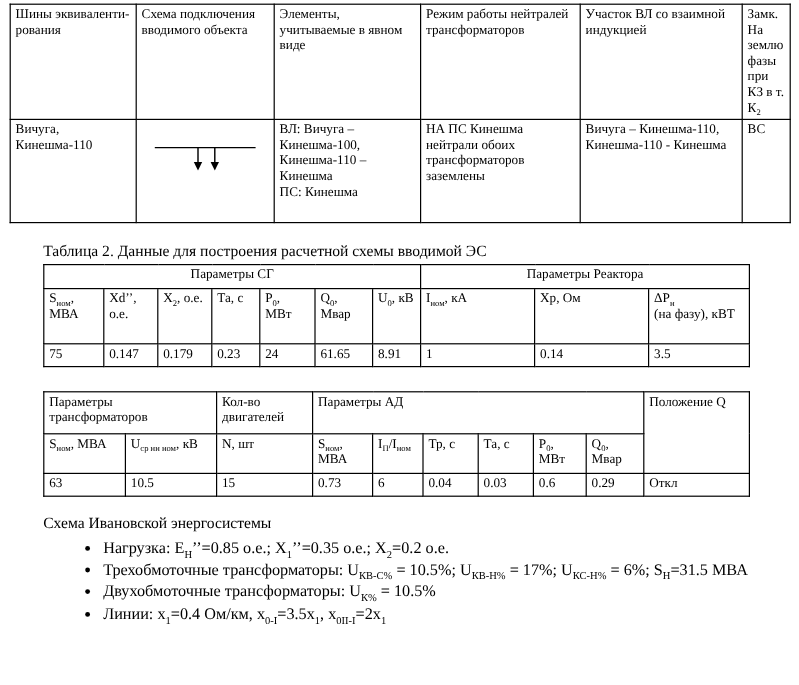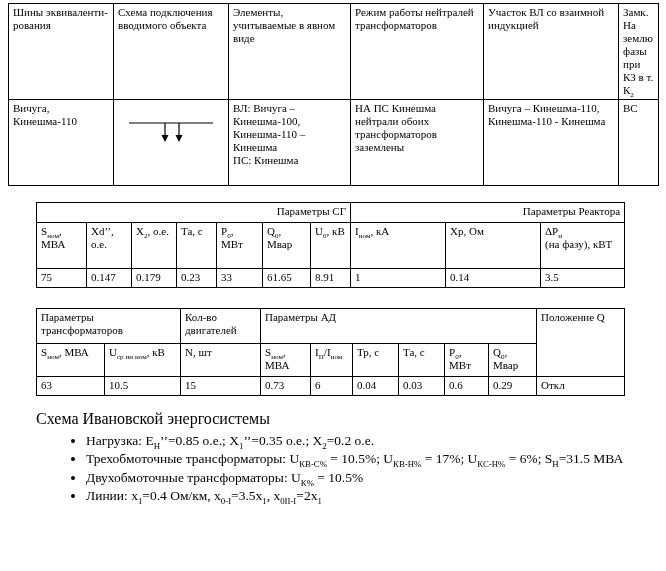"Таблица 2. Данные для построения" p.caption { html: none -> <p>Таблица 2. Данные для построения расчетной схемы вводимой ЭС</p> }
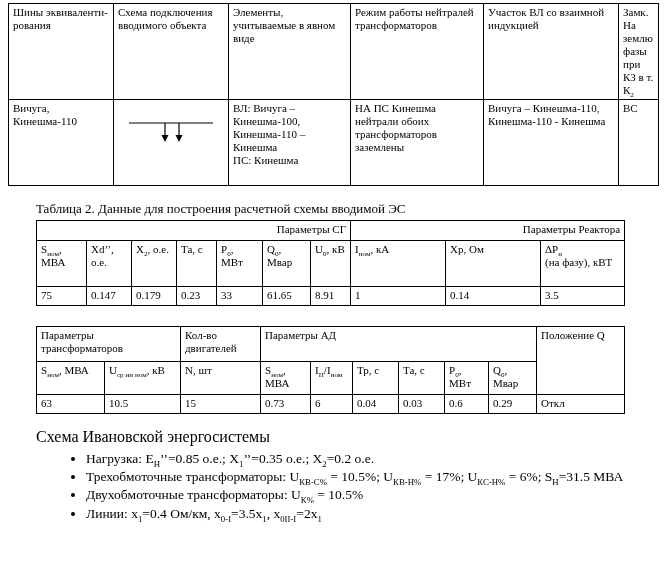"Параметры СГ" .ctr { text-align: right -> center }
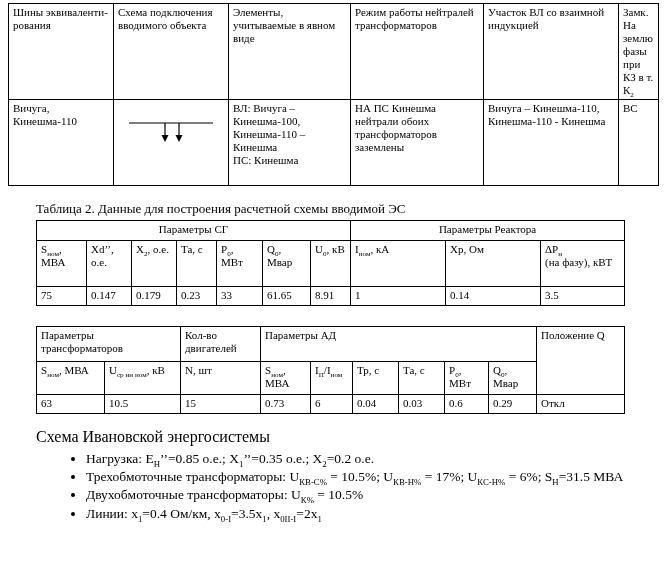"33" td { text: 33 -> 24 }
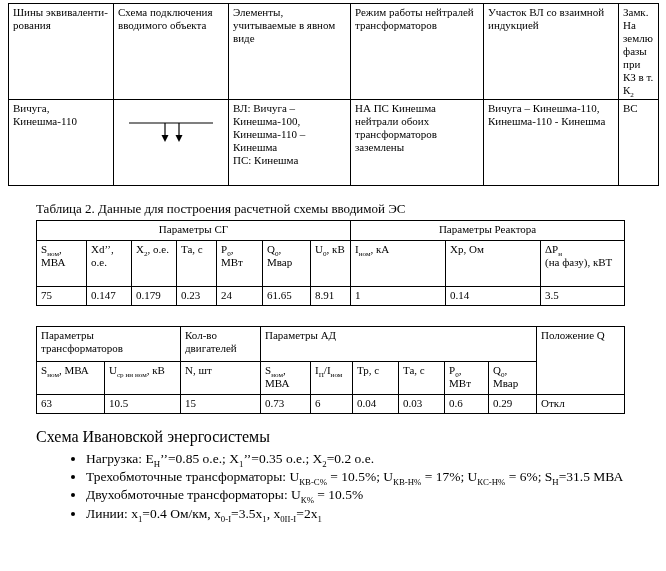"Схема Ивановской энергосистемы" .notes-title { font-size: 16px -> 13px }
